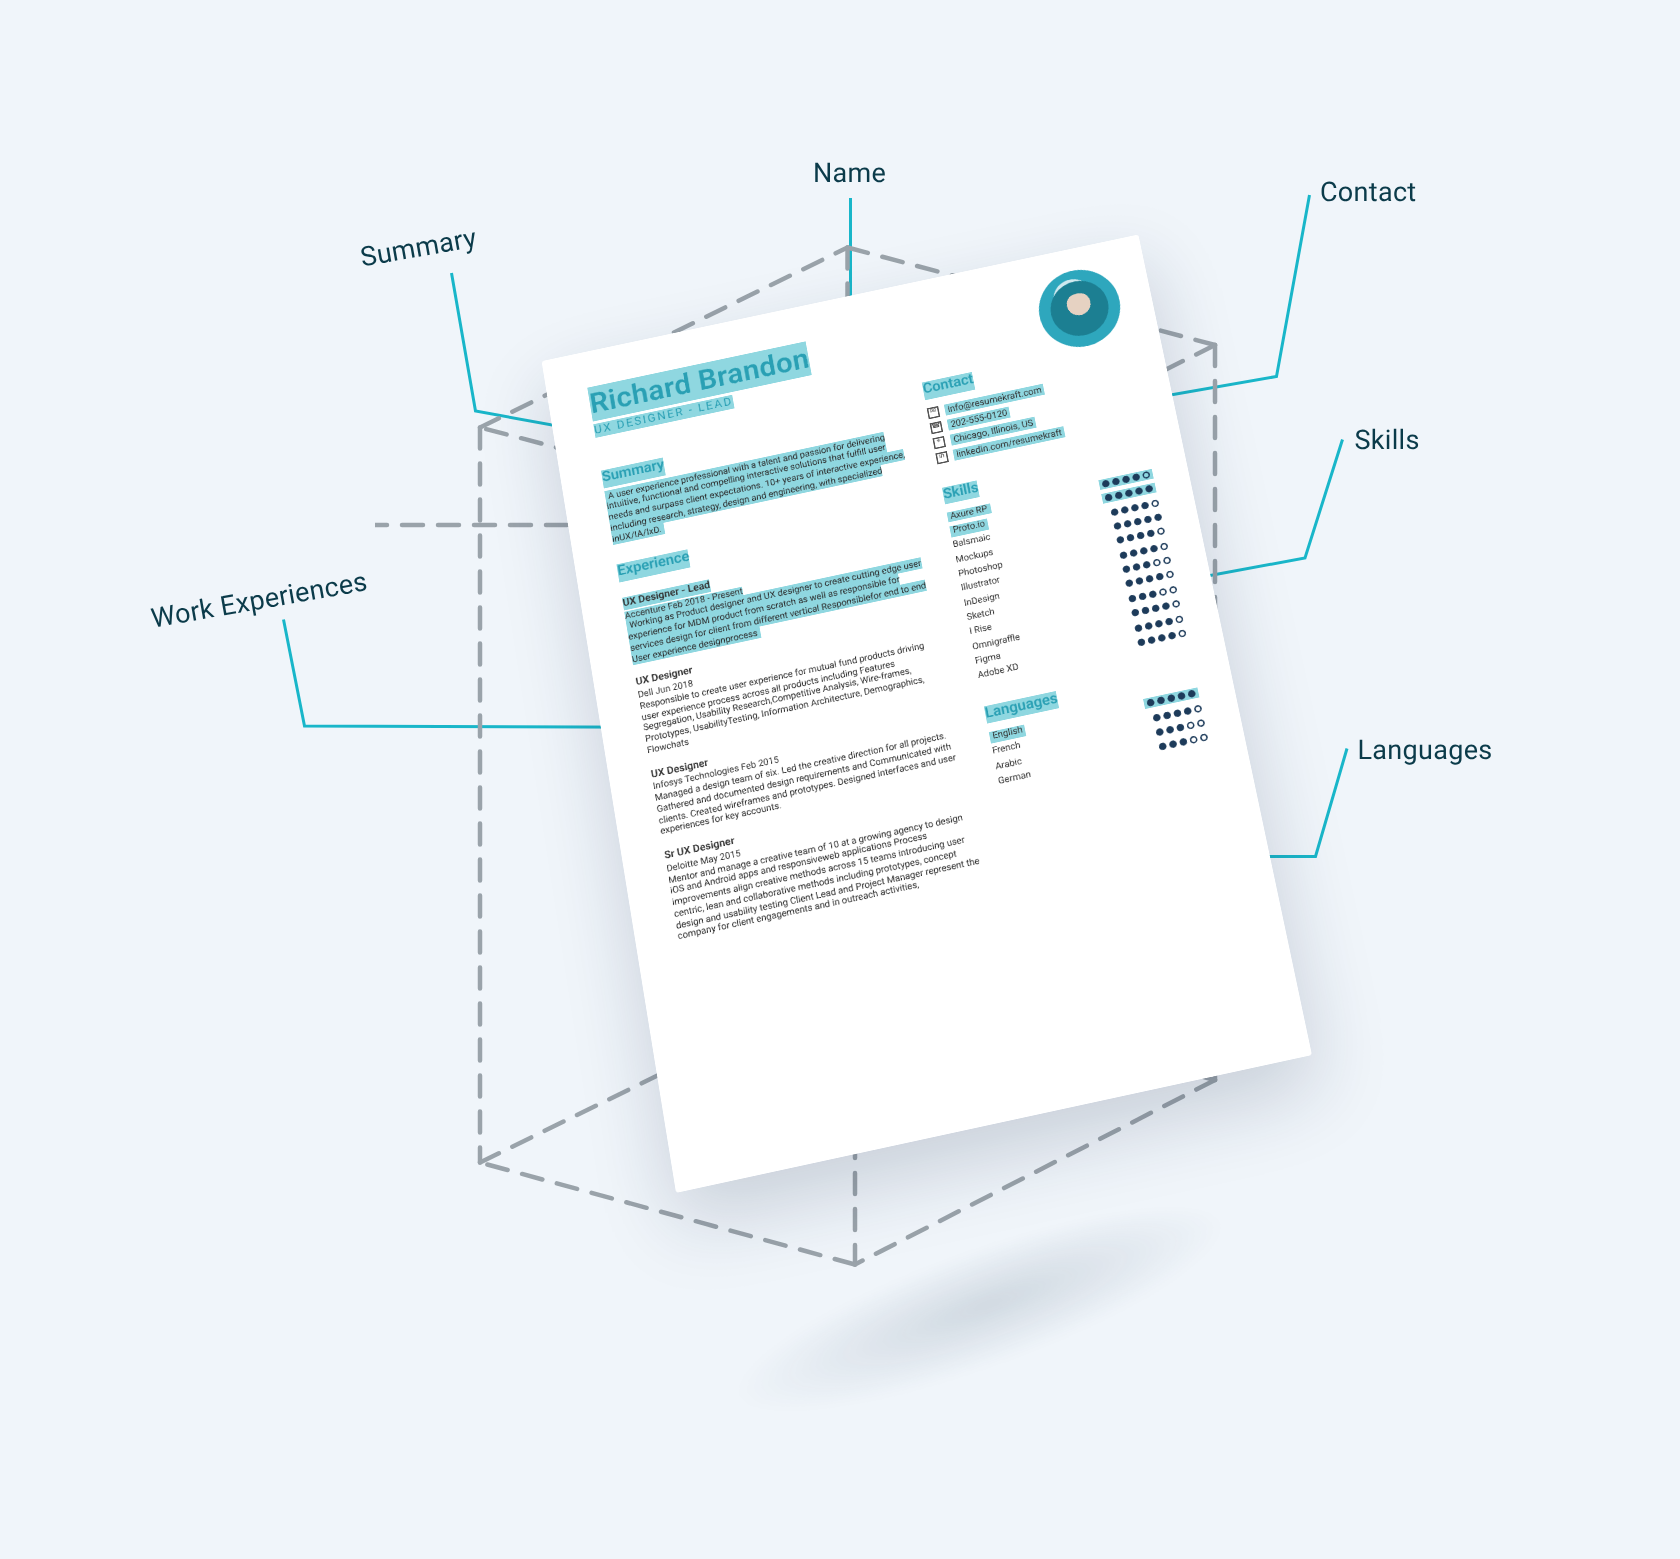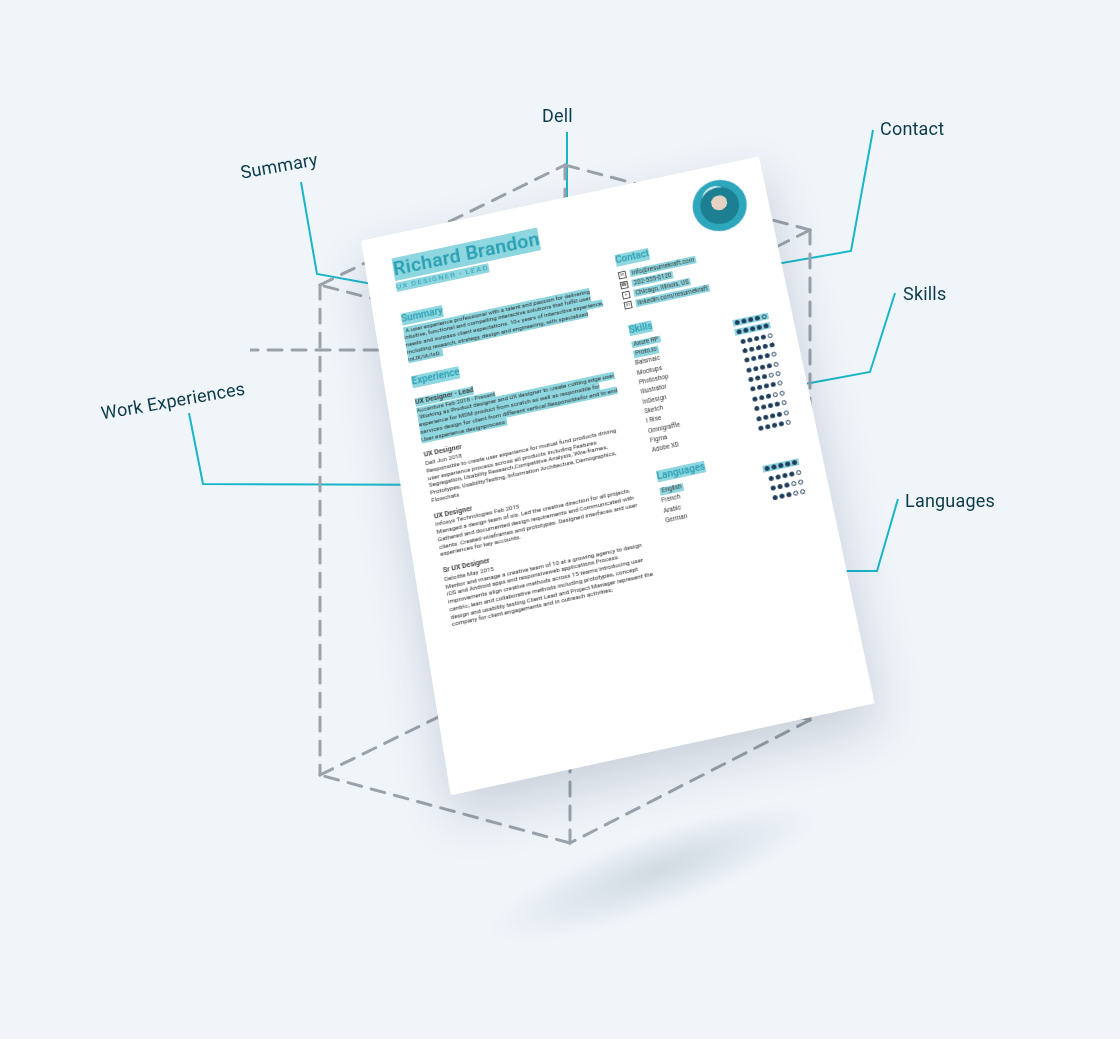"Dell" div.callout { text: Dell -> Name }
